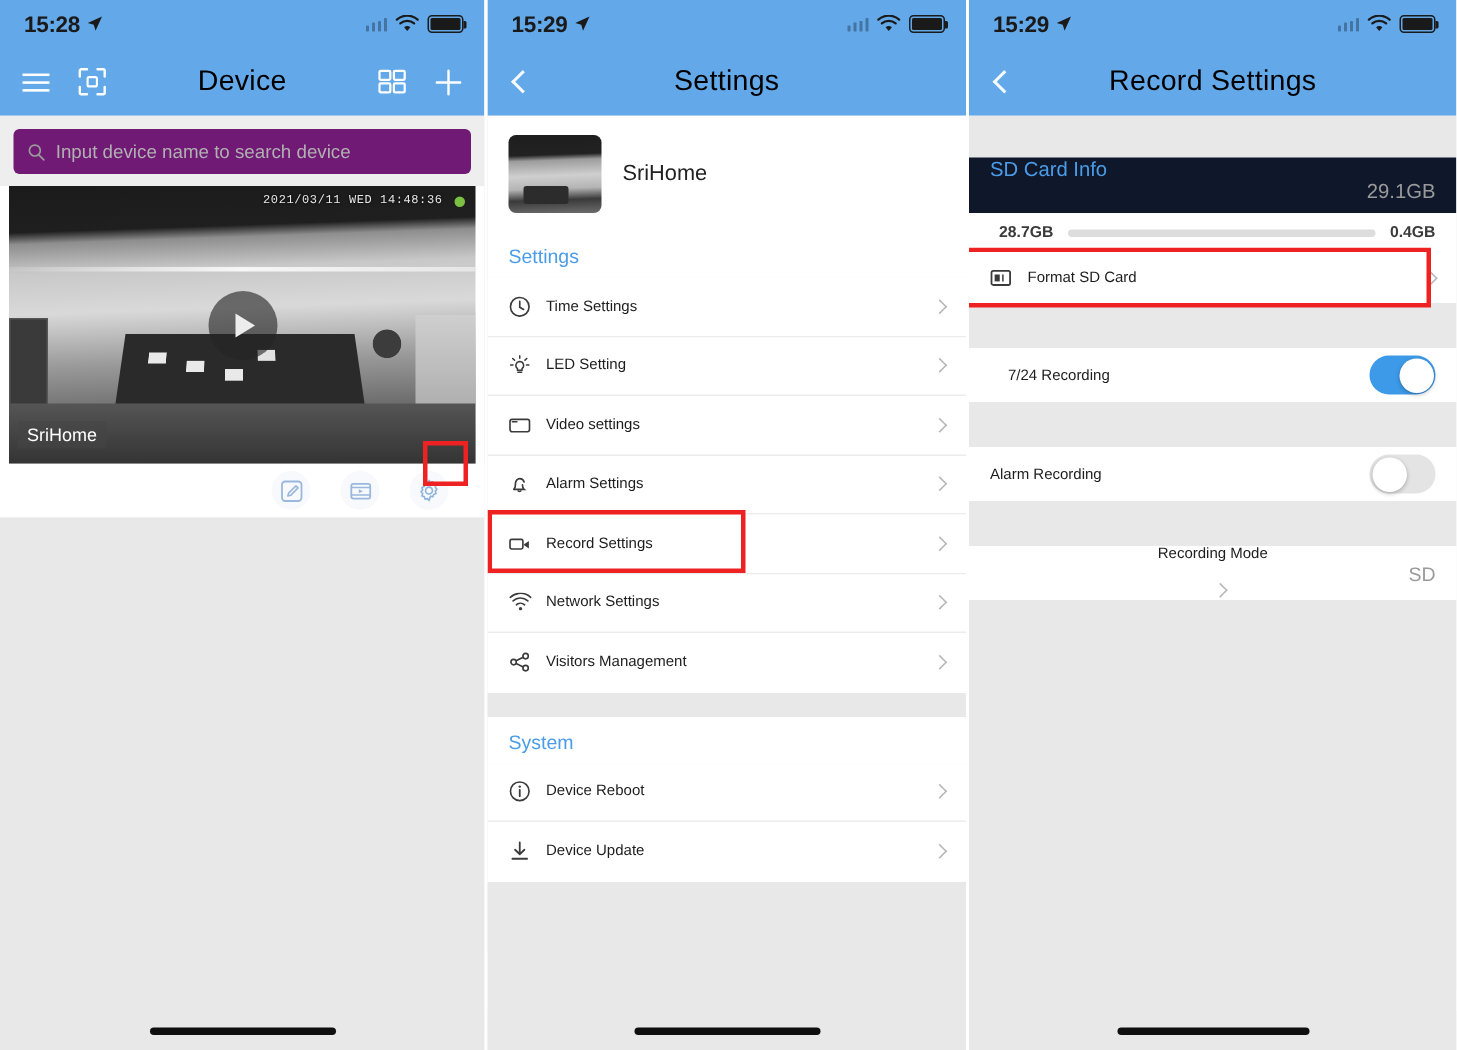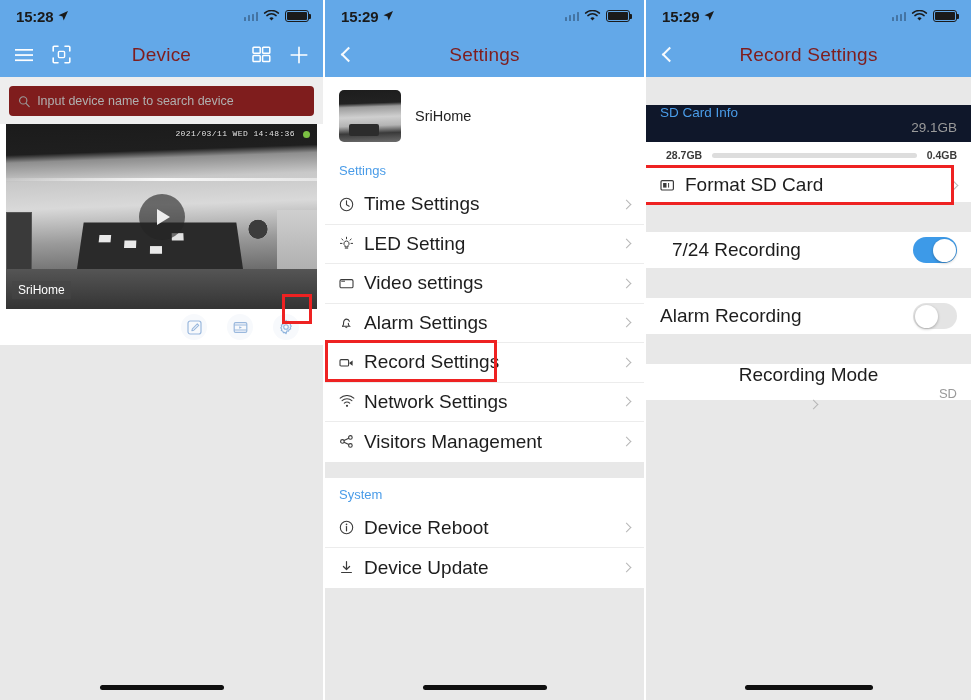"Device" .nav-title { color: #7f1d1d -> #000000 }
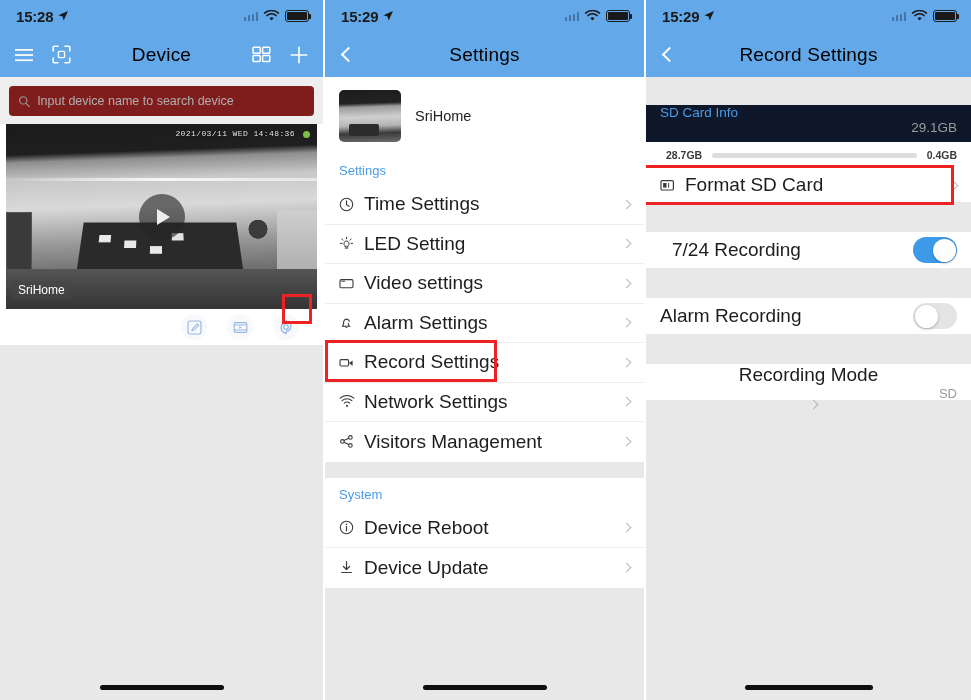"Input device name to search" .searchbox { background: #7f1d1d -> #701a75 }
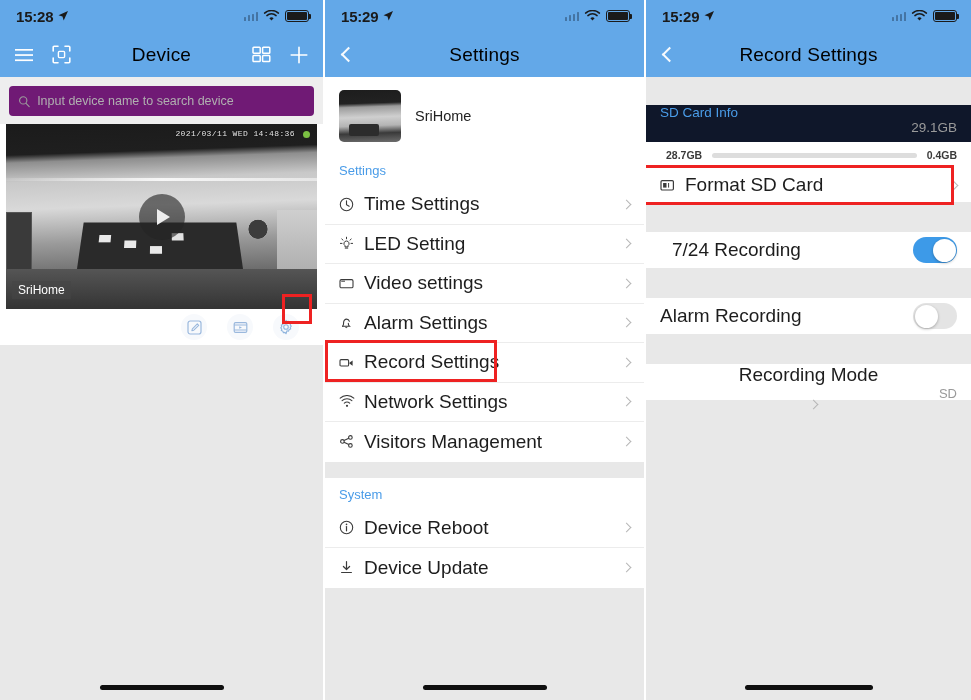"Format SD Card" .row .rlabel { font-size: 19px -> 10px }
